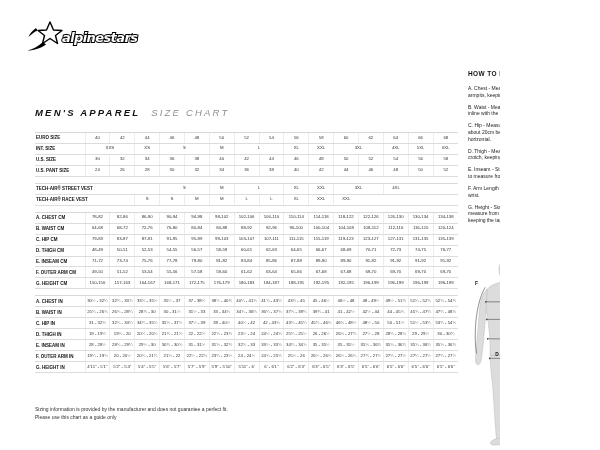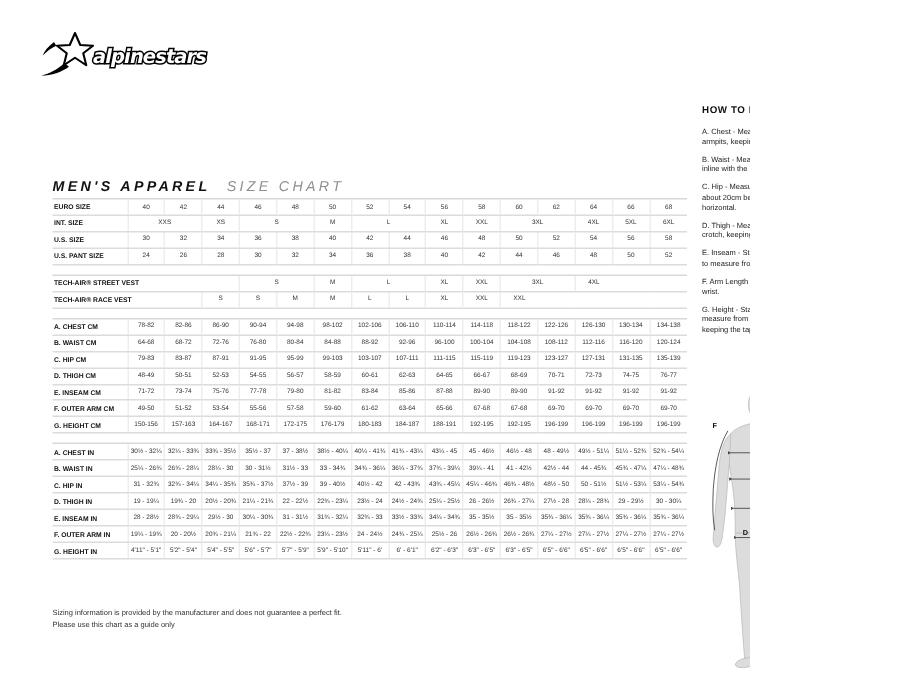"MEN'S APPAREL SIZE CHART" #title { margin-top: 12px -> none }
